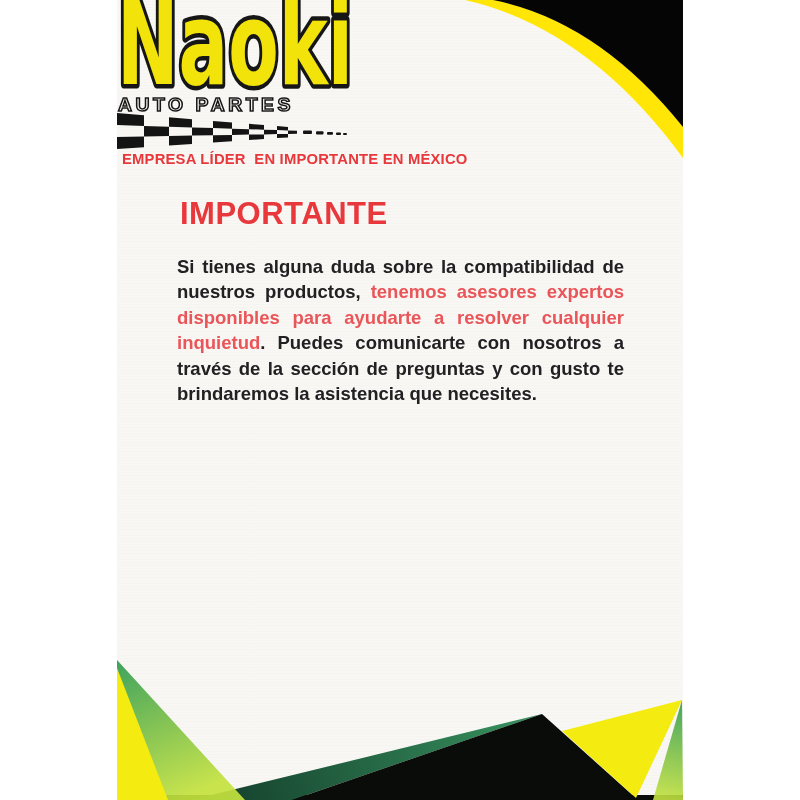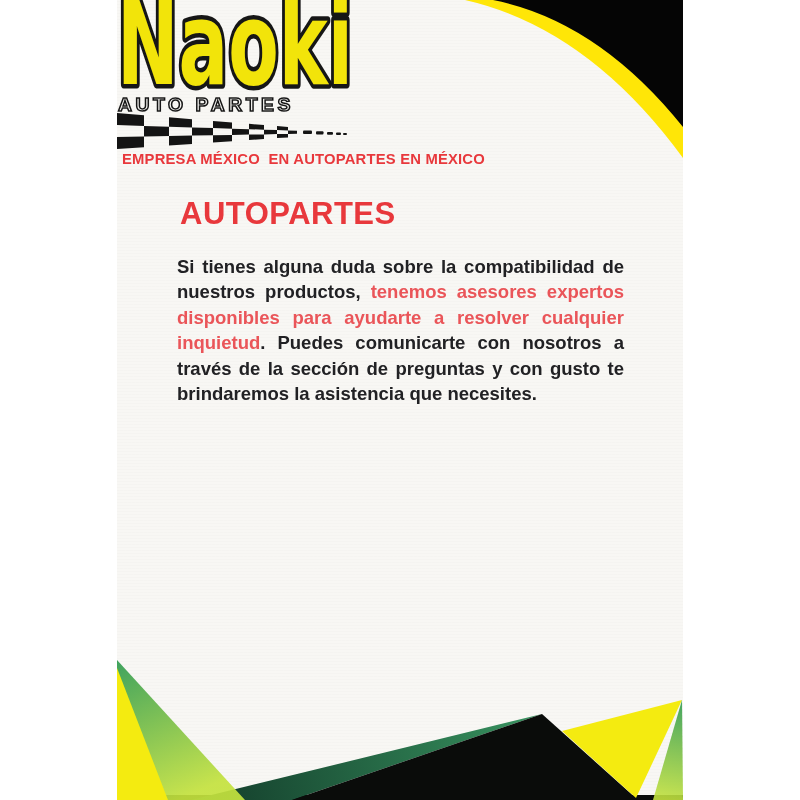"EMPRESA MÉXICO EN AUTOPARTES EN" div.tagline { text: MÉXICO  EN AUTOPARTES -> LÍDER  EN IMPORTANTE }
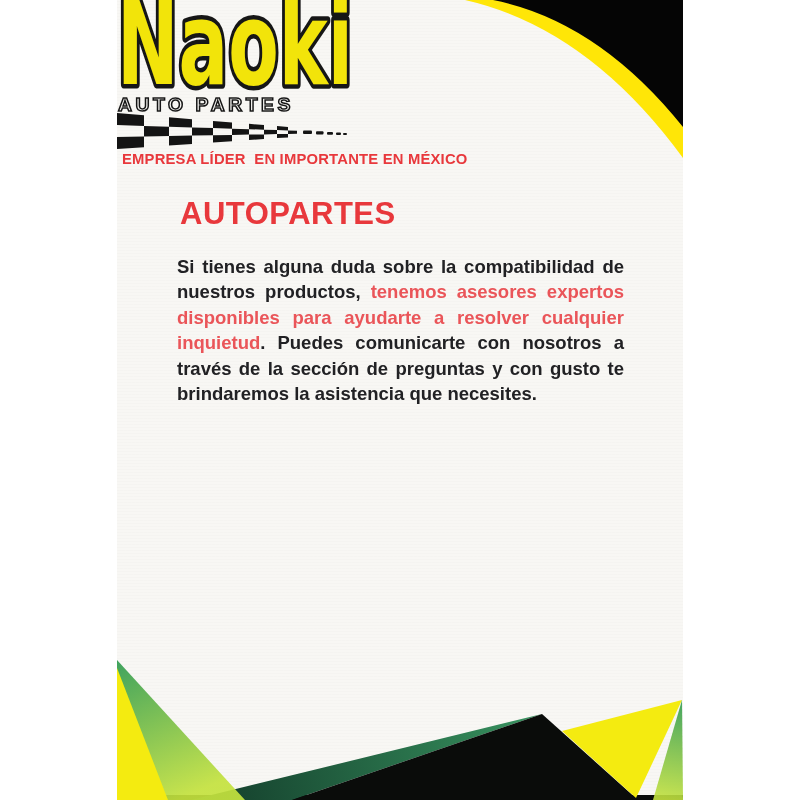"AUTOPARTES" h1.heading { text: AUTOPARTES -> IMPORTANTE }
